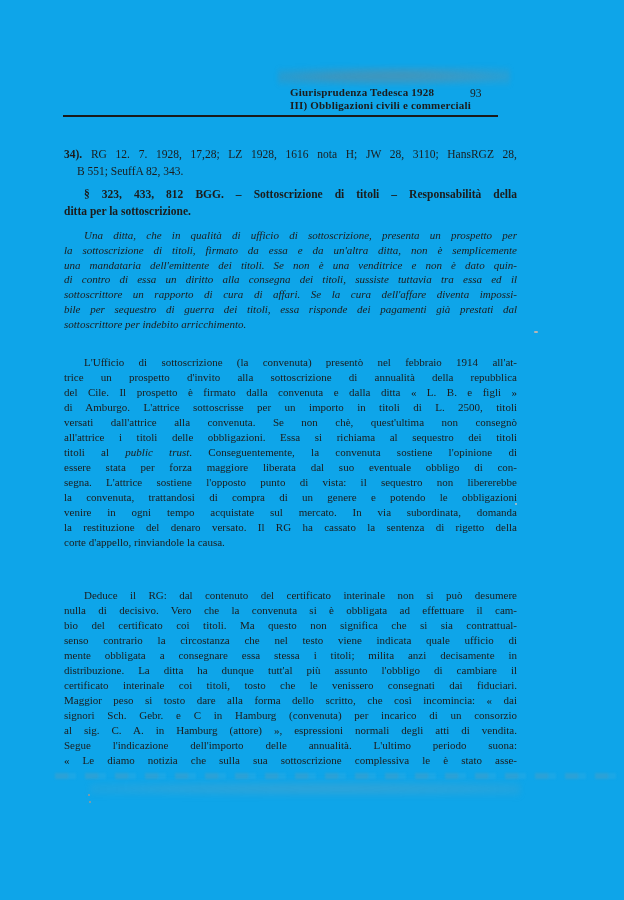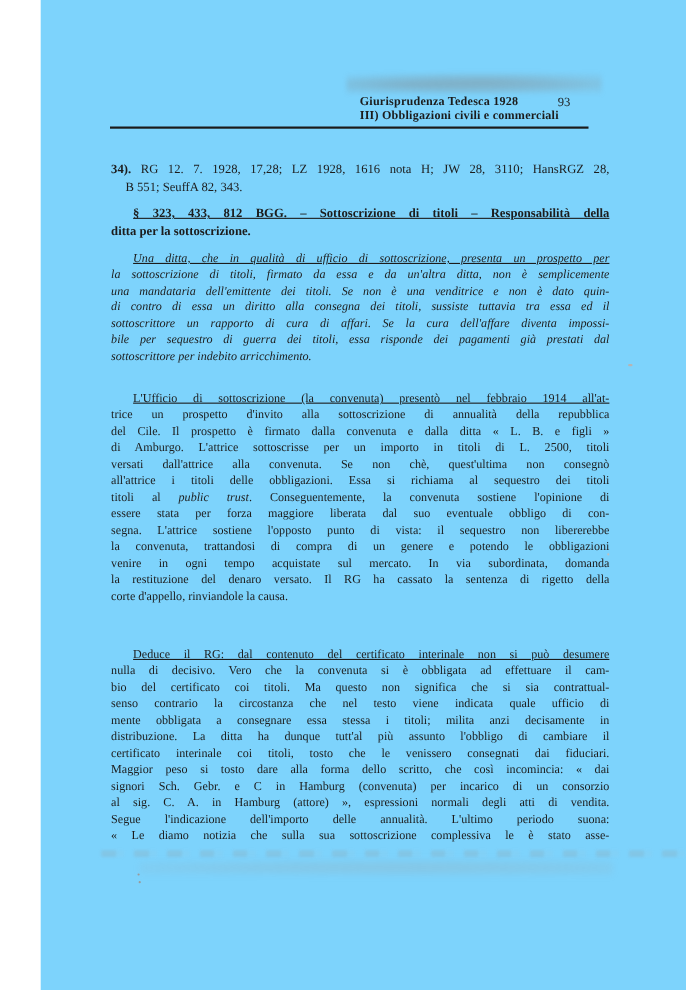"Giurisprudenza Tedesca 1928" .sheet { background: #7dd3fc -> #0ea5e9; margin-left: 37px -> none }
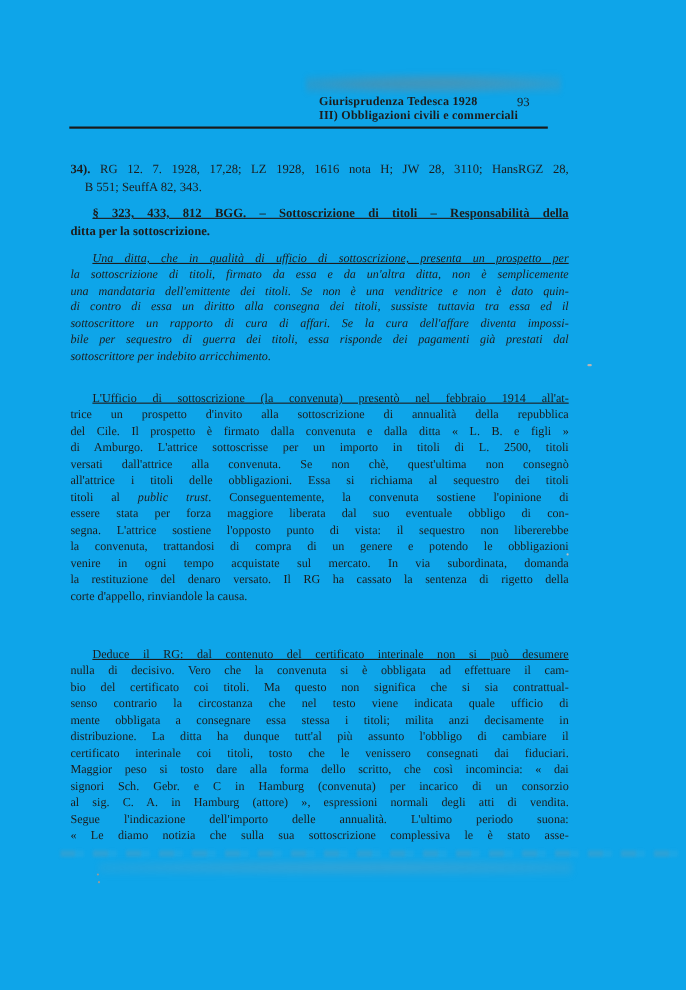"§ 323, 433, 812 BGG." .line.indent { text-decoration: underline -> none }
